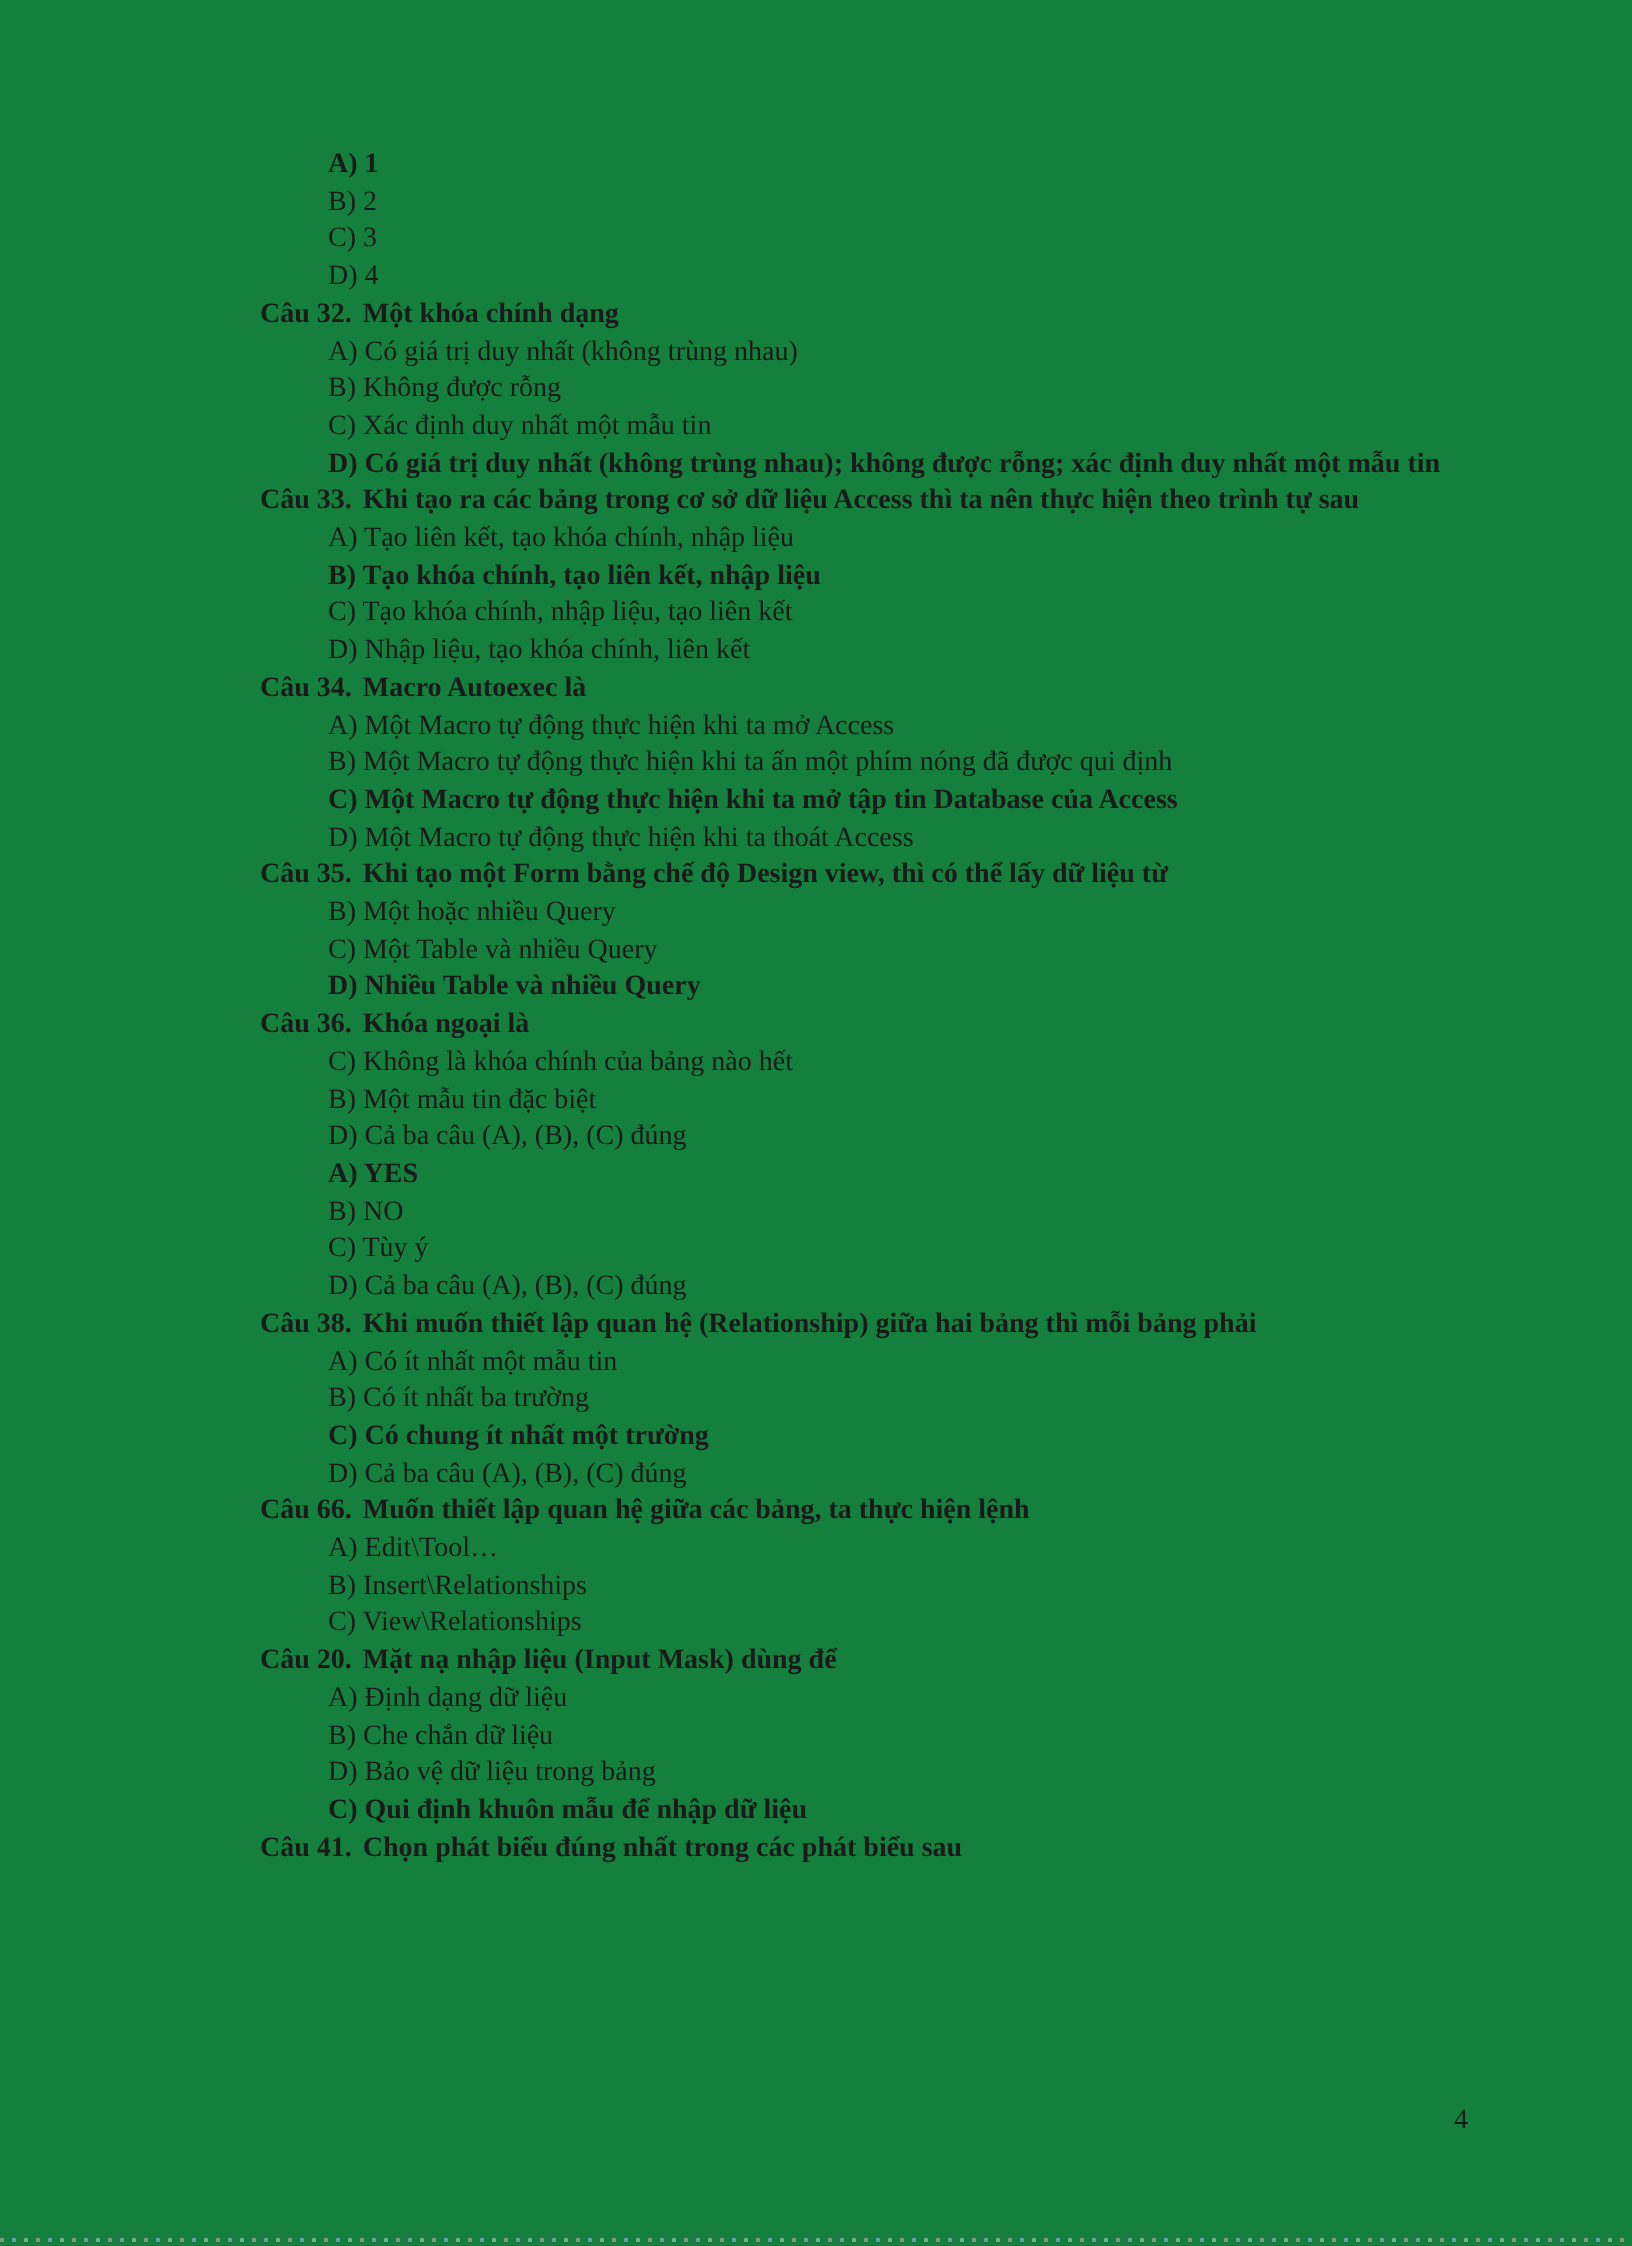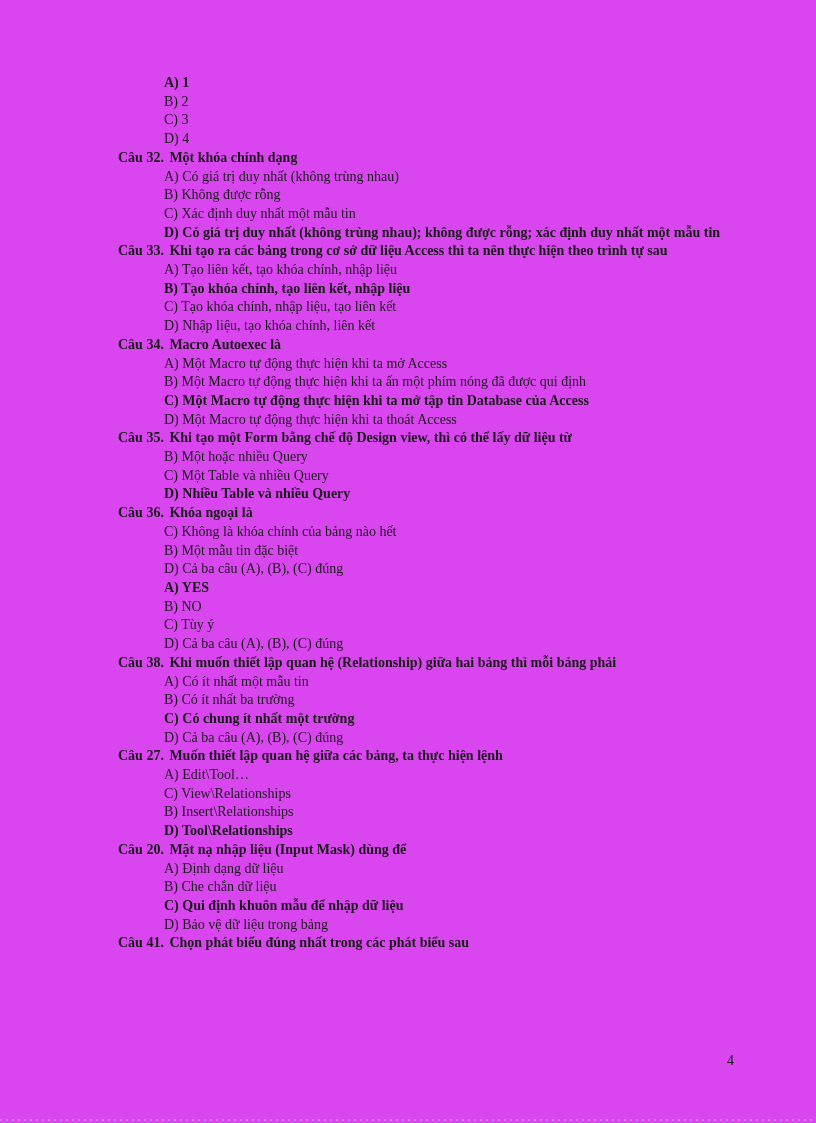"A) 1" .page { background: #d946ef -> #15803d }
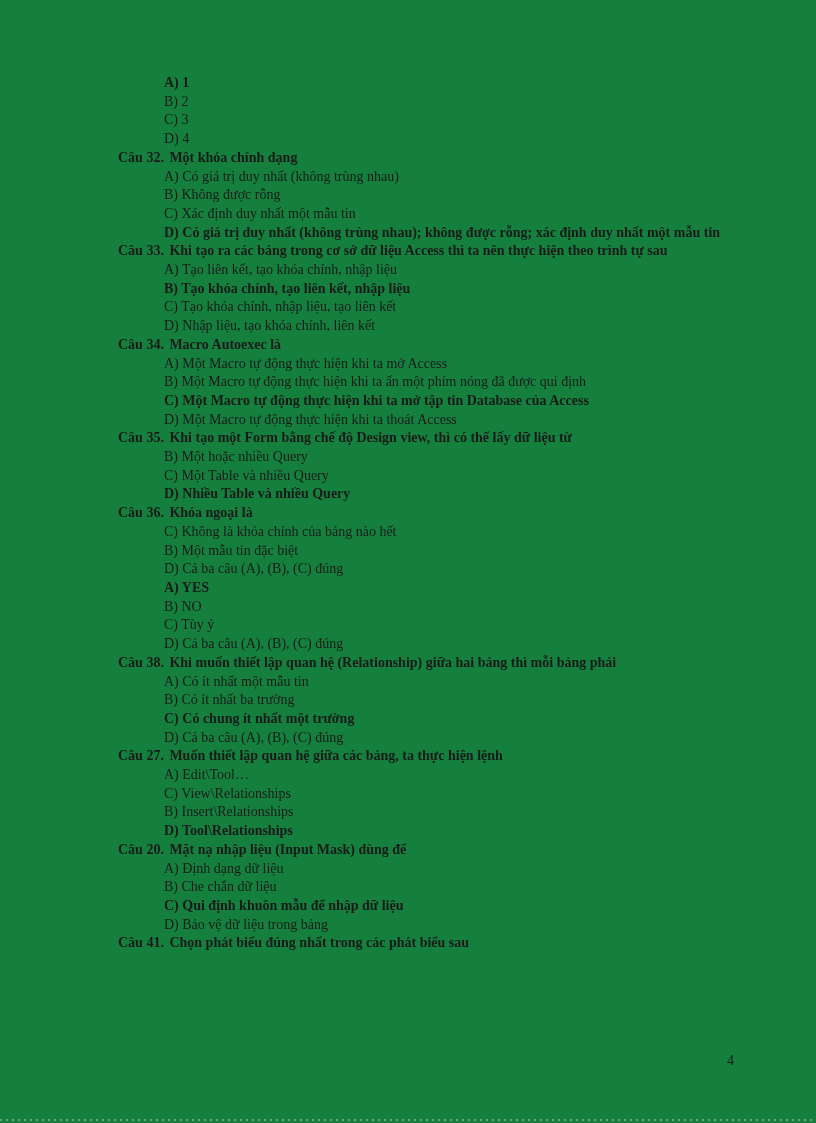"Câu 32." .q-num { margin-left: none -> 12px }
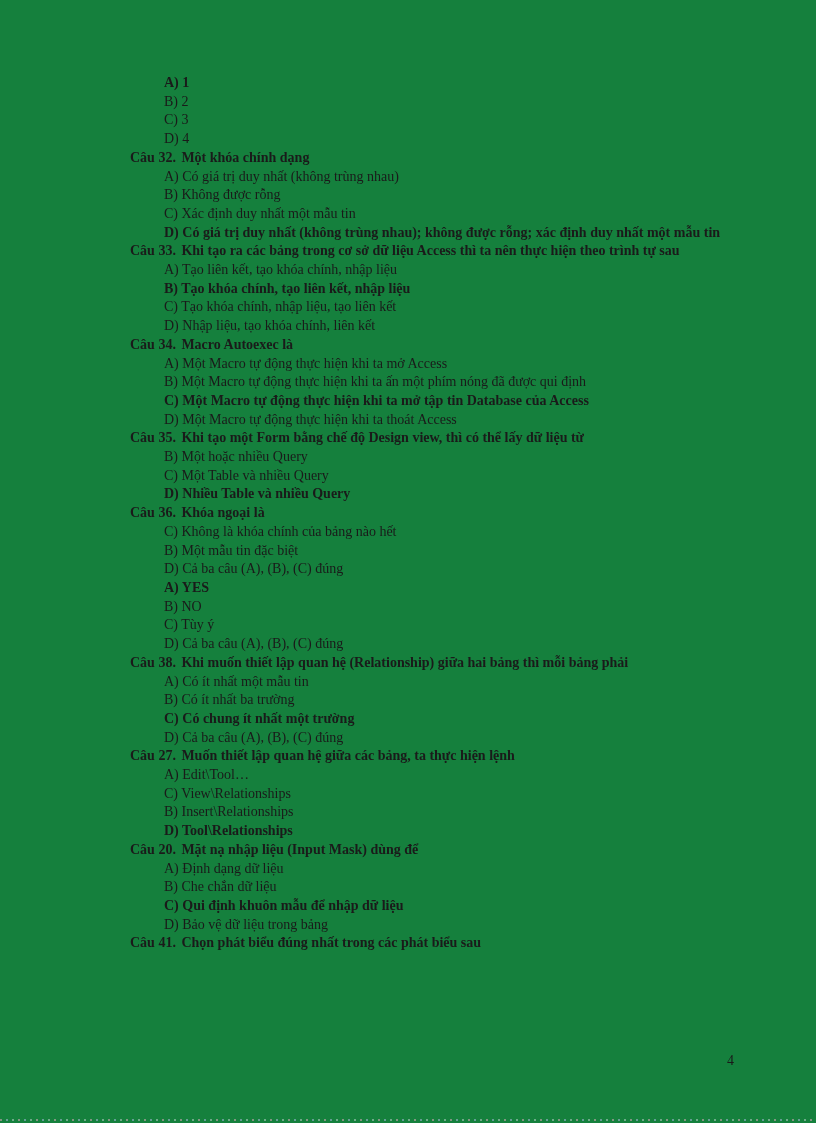"Câu 27." span.q-num { text: 27 -> 66 }
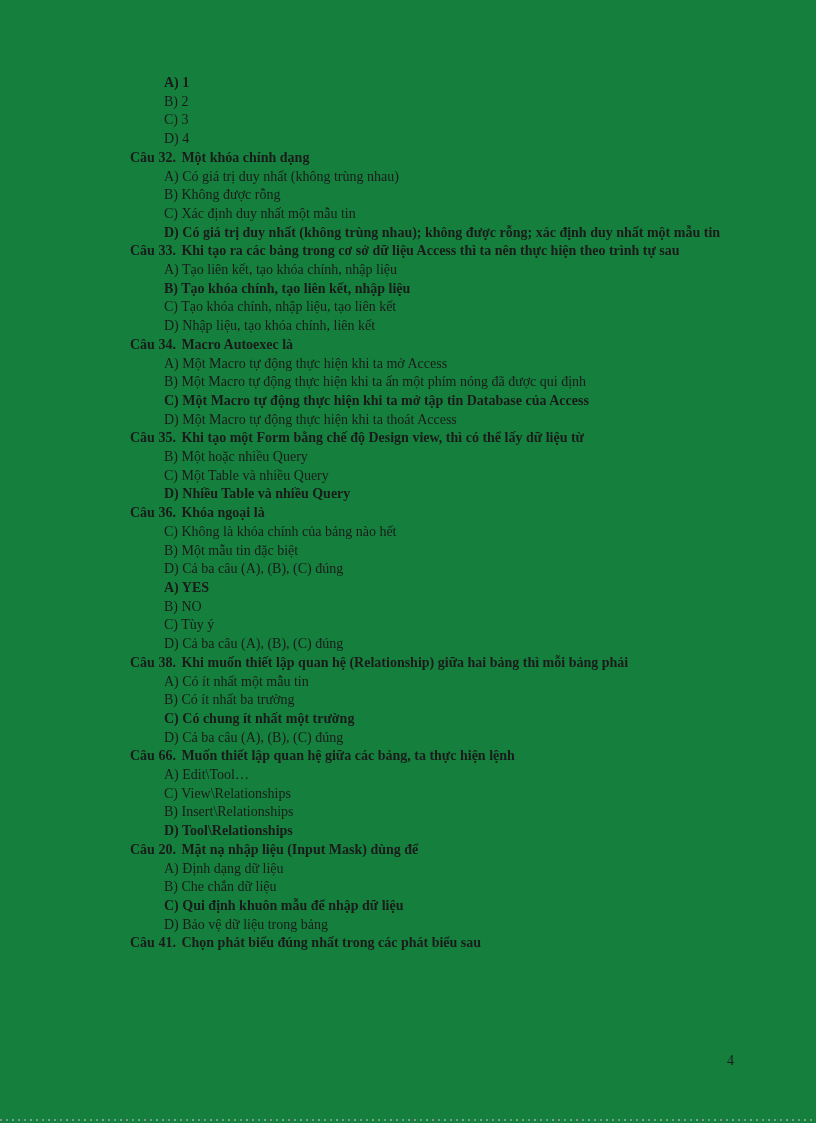"C) View\Relationships" p.option { order: before "B) Insert\Relationships" -> after "B) Insert\Relationships" }
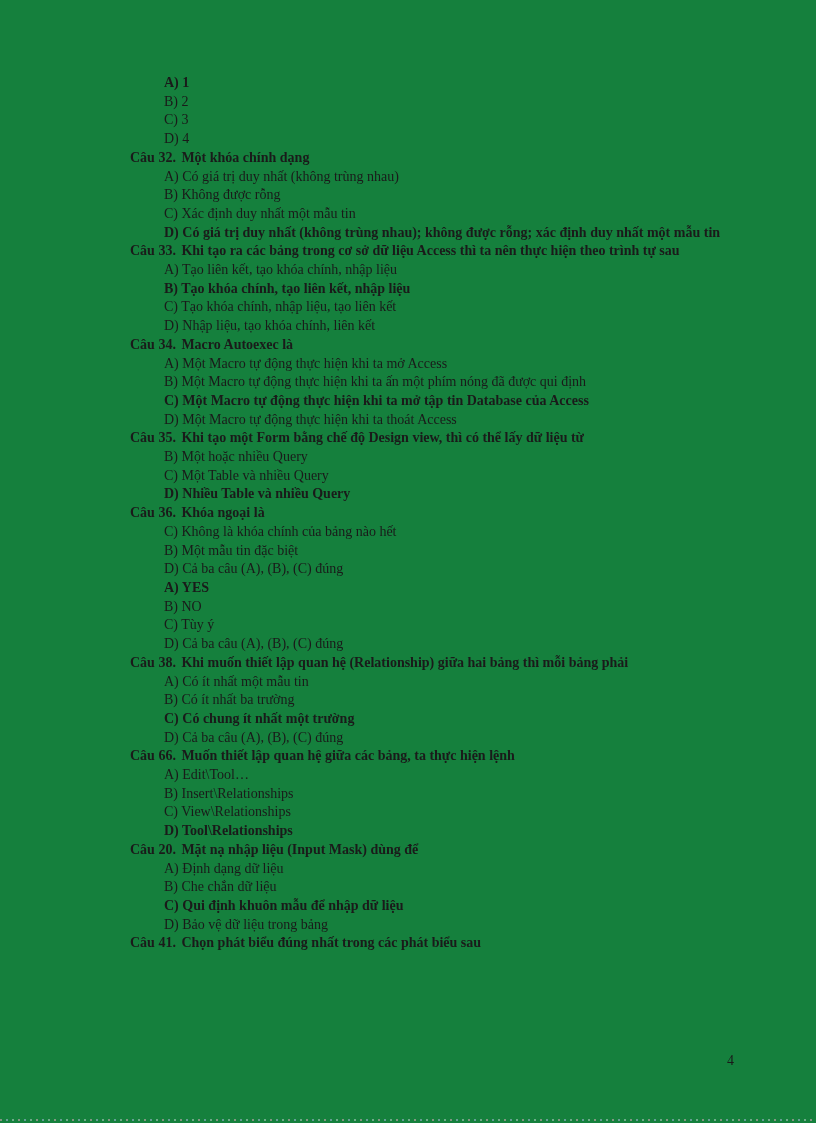"D) Tool\Relationships" p.option { html: <p><span>D)</span> <span>Tool\Relationships</span></p> -> none }
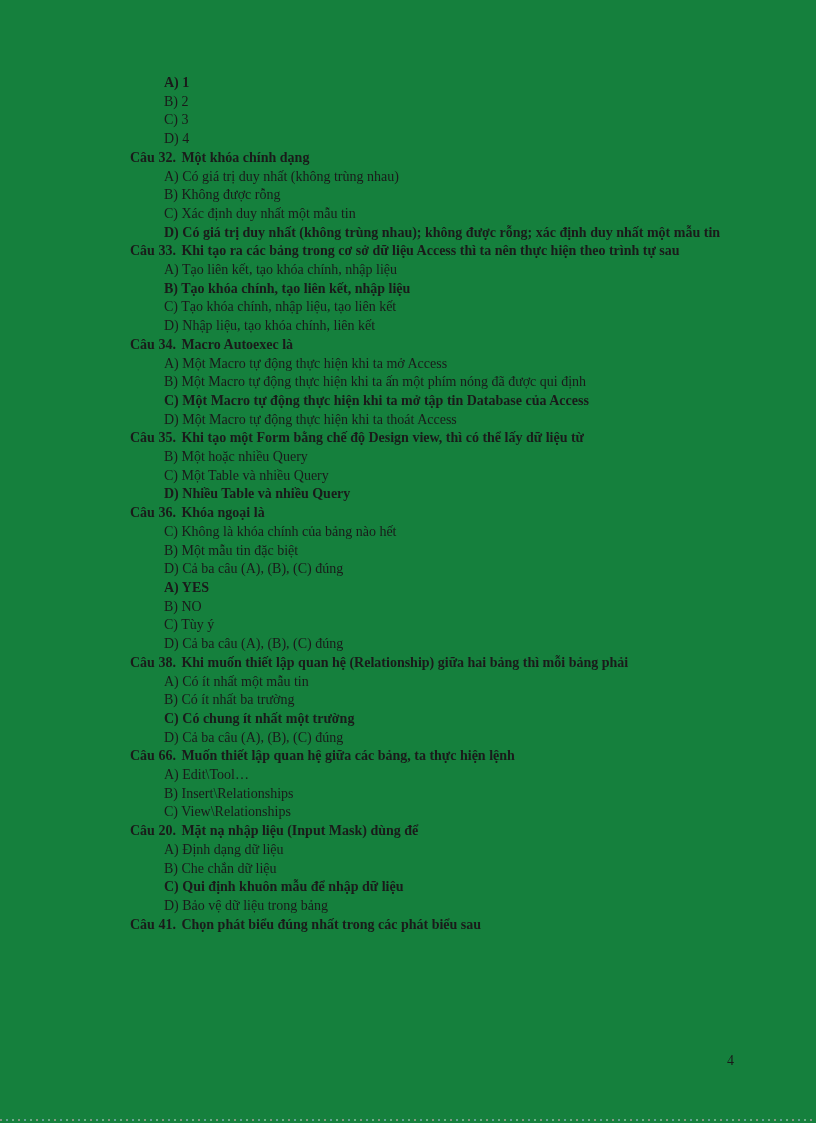"C) Qui định khuôn mẫu" p.option { order: before "D) Bảo vệ dữ liệu" -> after "D) Bảo vệ dữ liệu" }
